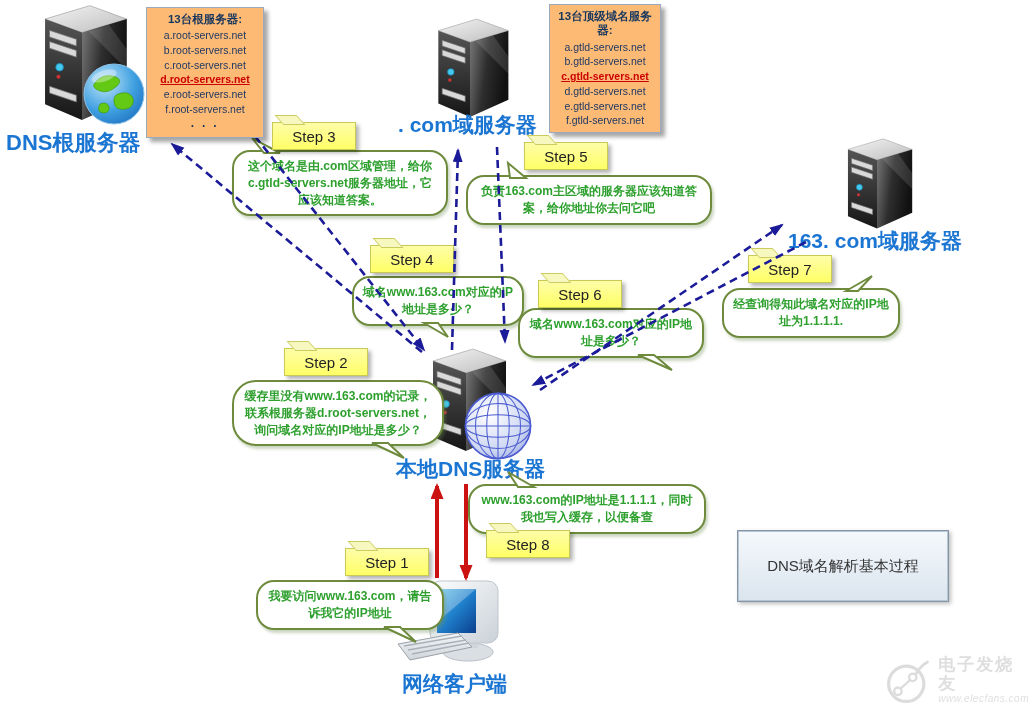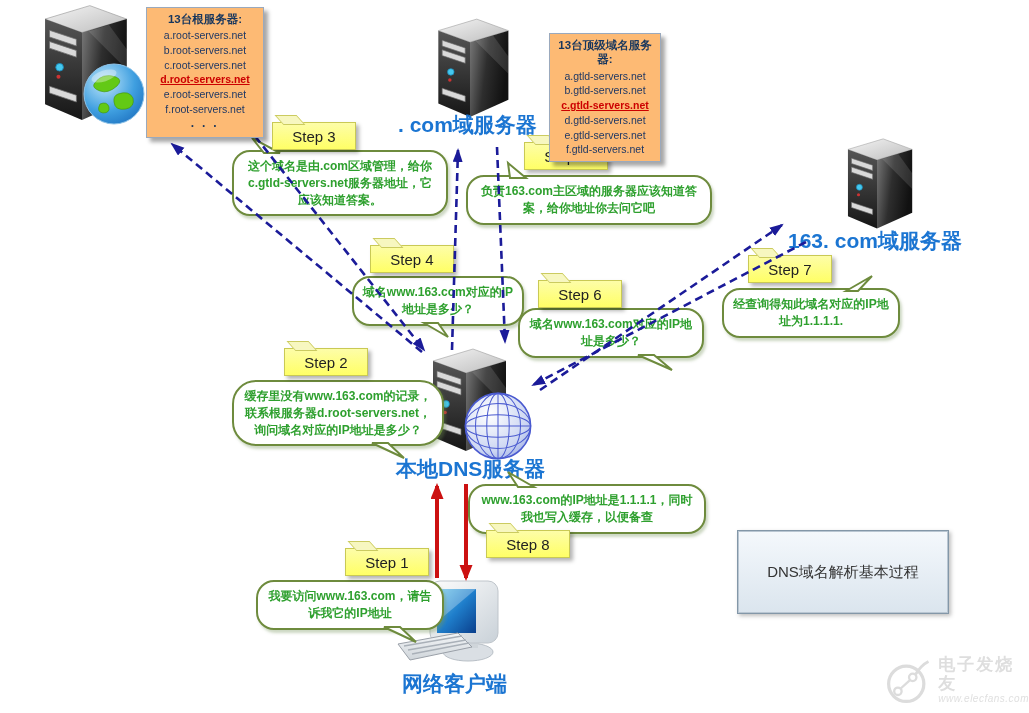"13台顶级域名服务器:" div.info-box { margin-top: 29px -> none }
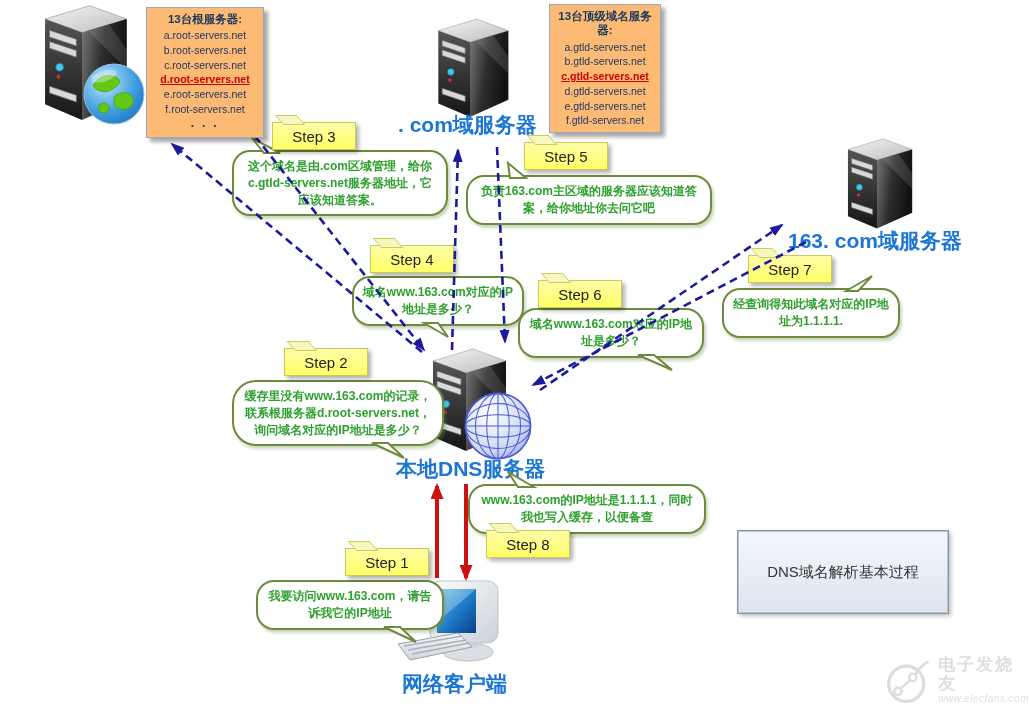"DNS根服务器" div.node-label { html: none -> <div>DNS根服务器</div> }
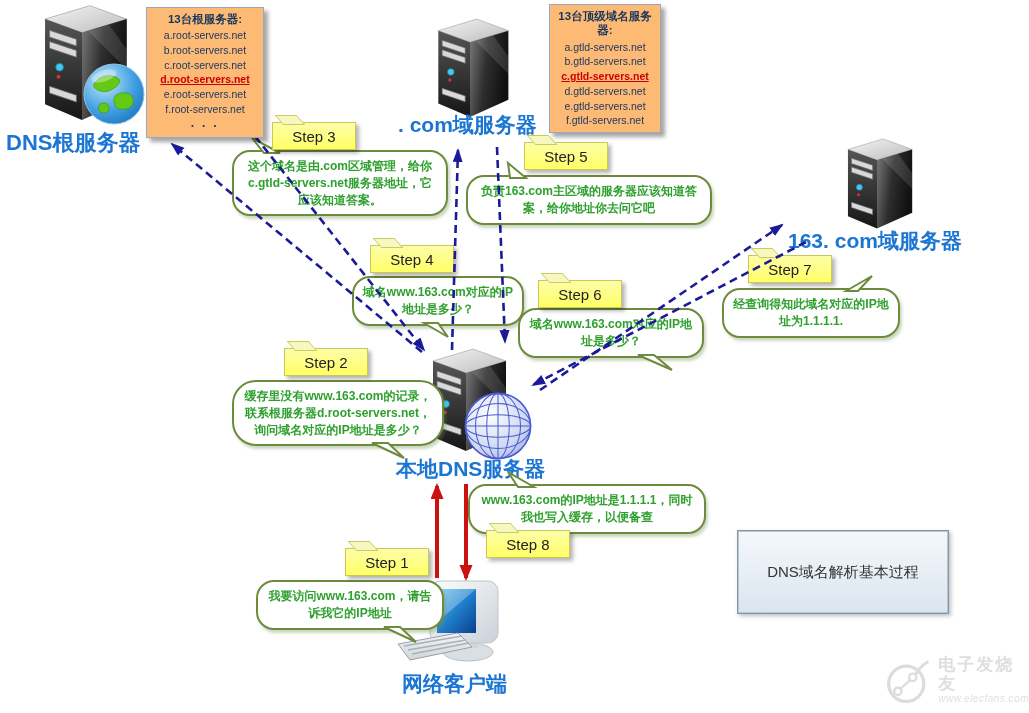"DNS域名解析基本过程" .title-box { height: 84px -> 72px }
